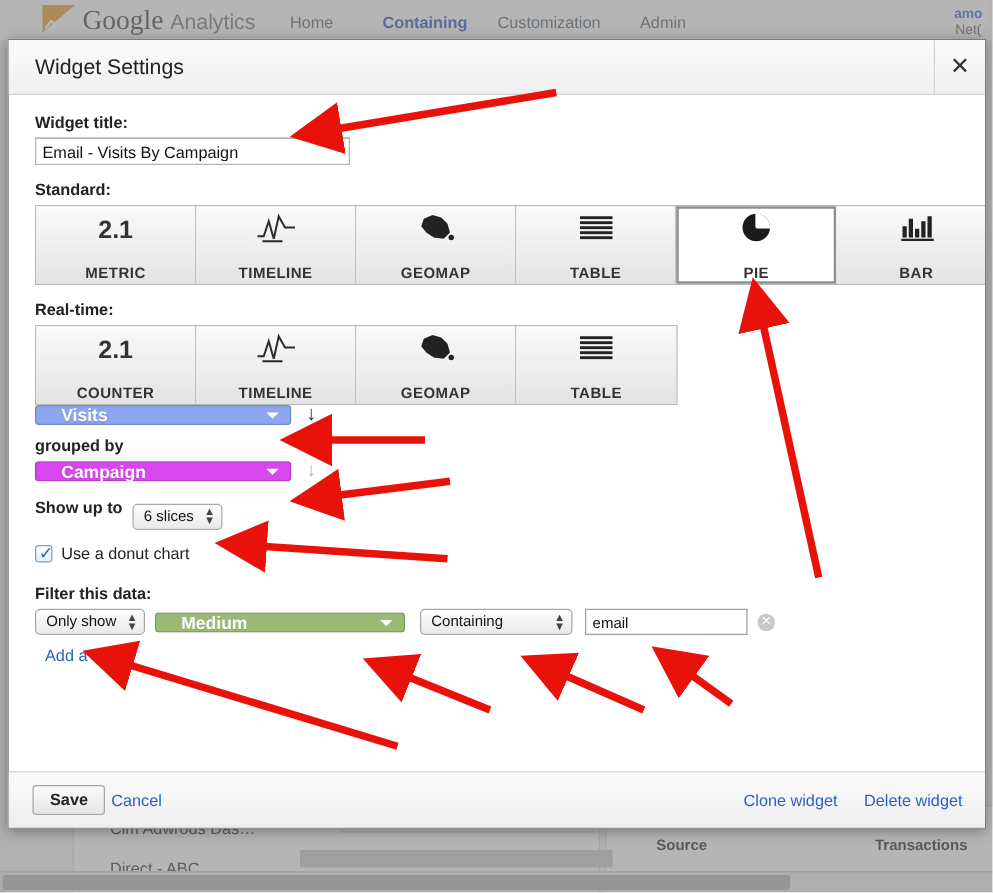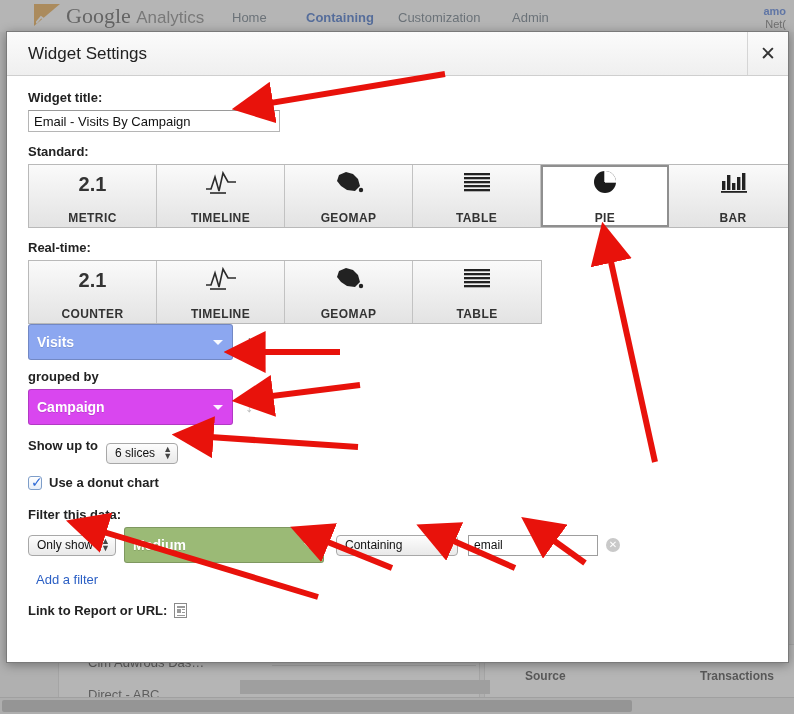"amo" #bg-acct { text-align: right -> center }
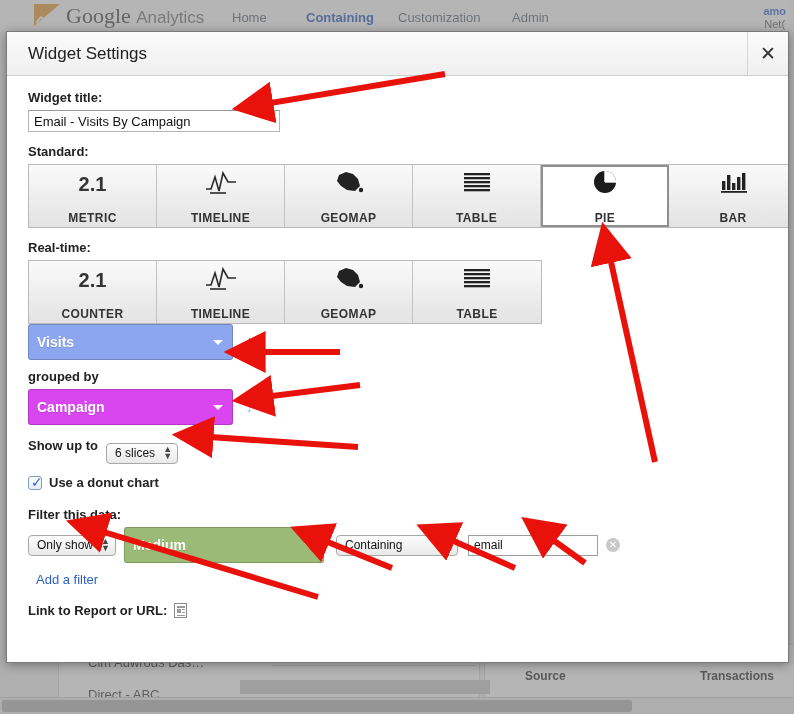"Visits" .ga-sel { height: 36px -> 16px; padding: 0 8px -> 0 20px }
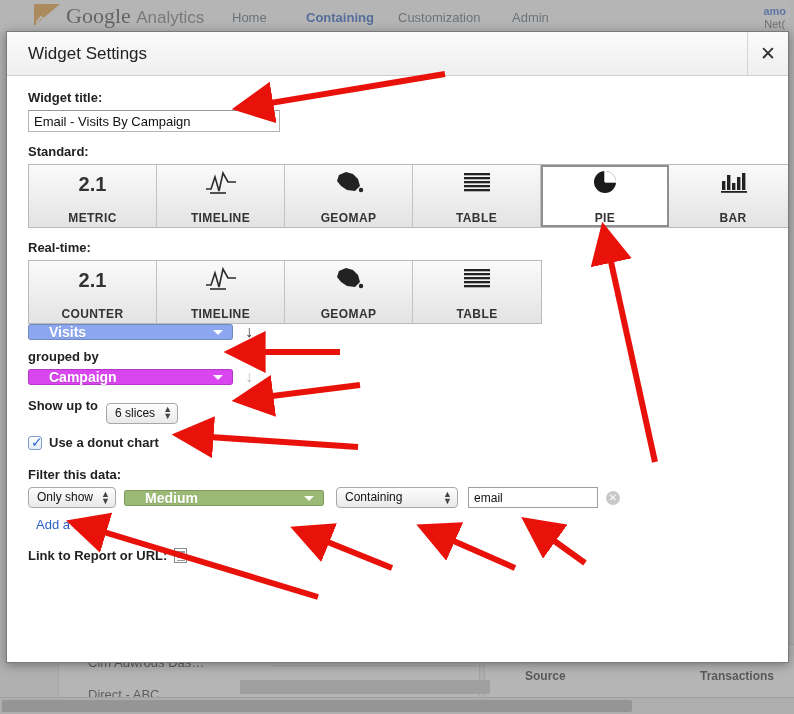"Use a donut chart" .cb-label { font-weight: bold -> normal }
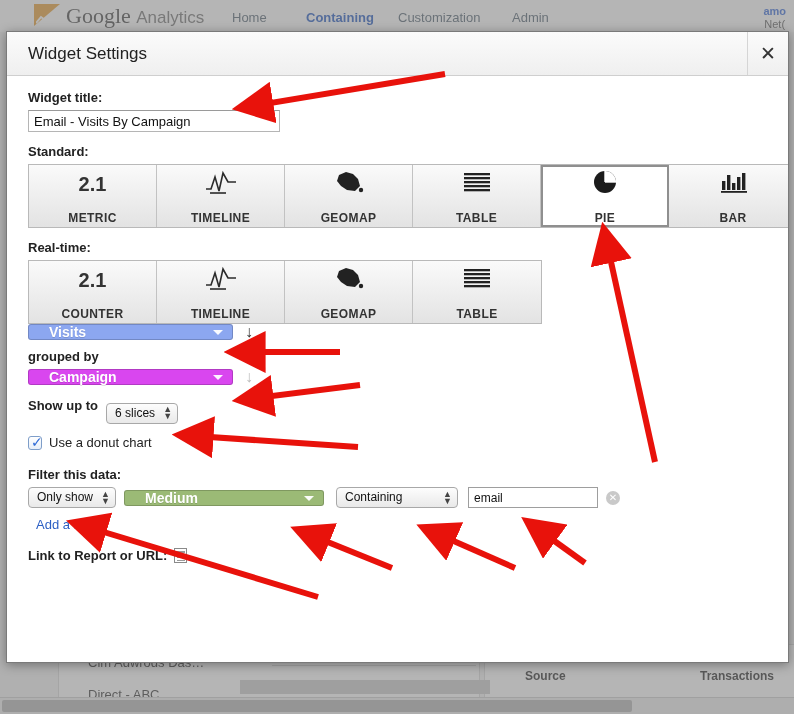"Link to Report or URL:" div { html: <div> <span>Link to Report or URL:</span> <span> <i></i> <i></i> <i></i> <i></i> <i></i> </span> </div> -> none }
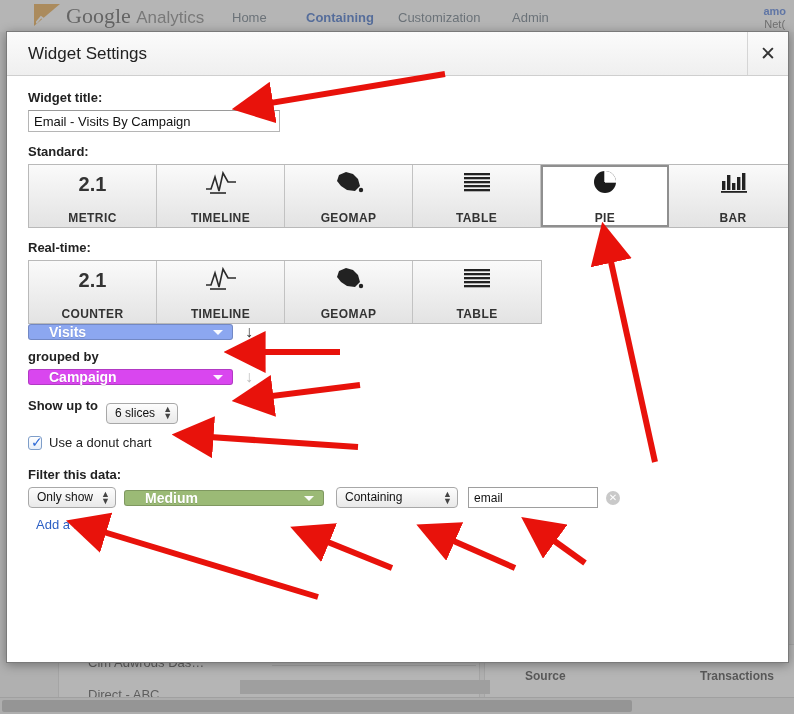"Save" div { html: none -> <div> <button>Save</button> <div>Cancel</div> <div>Clone widget</div> <div>Delete widget</div> </div> }
